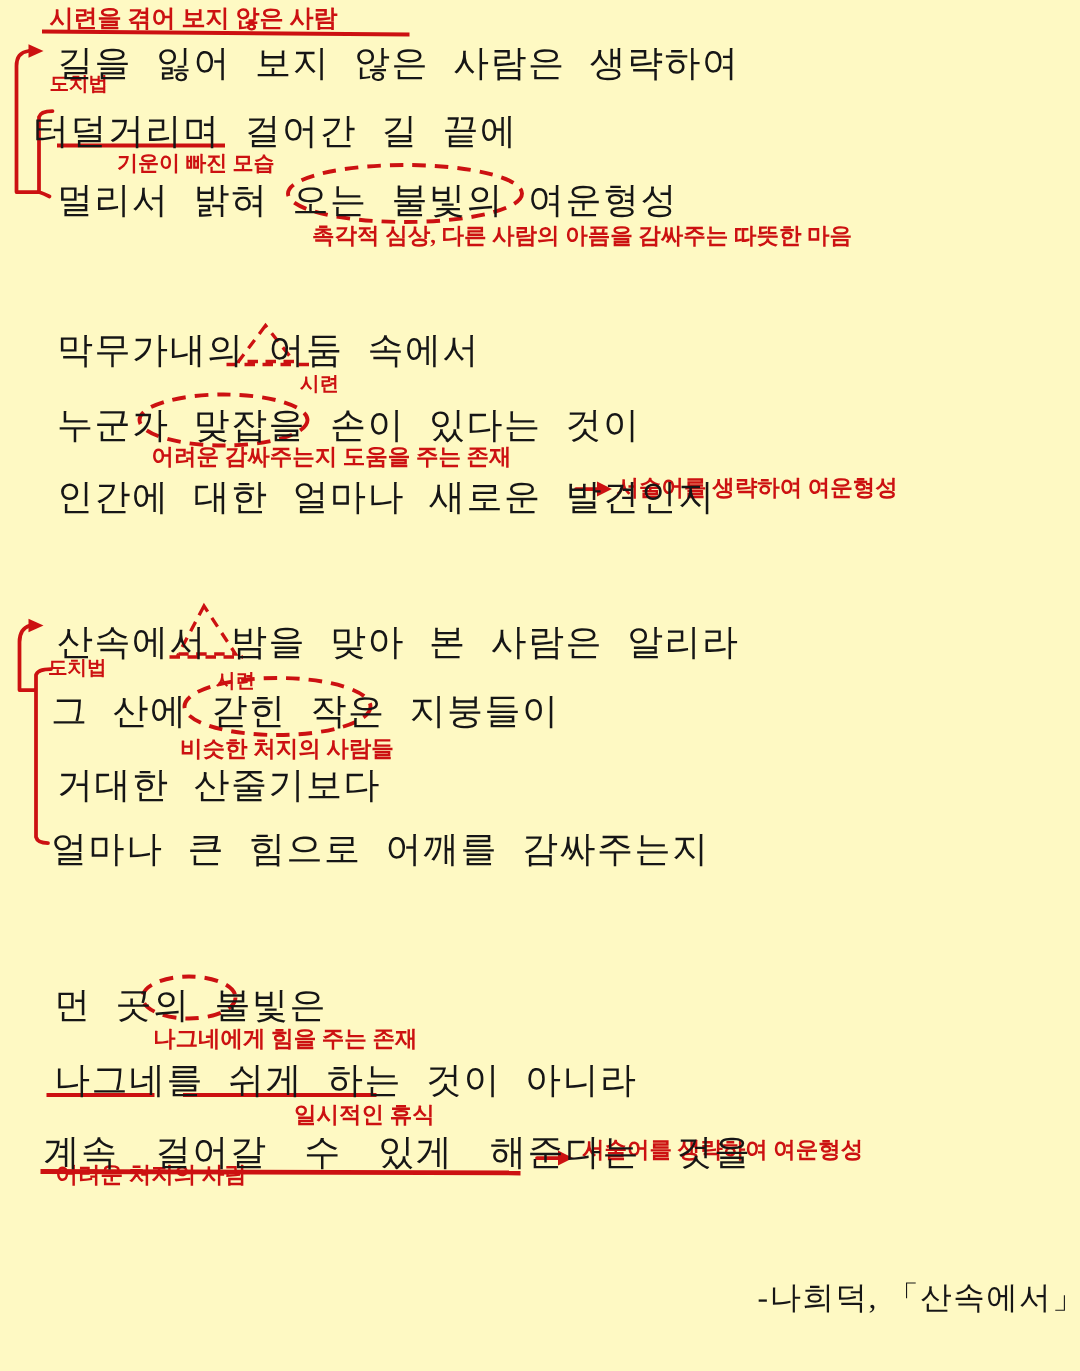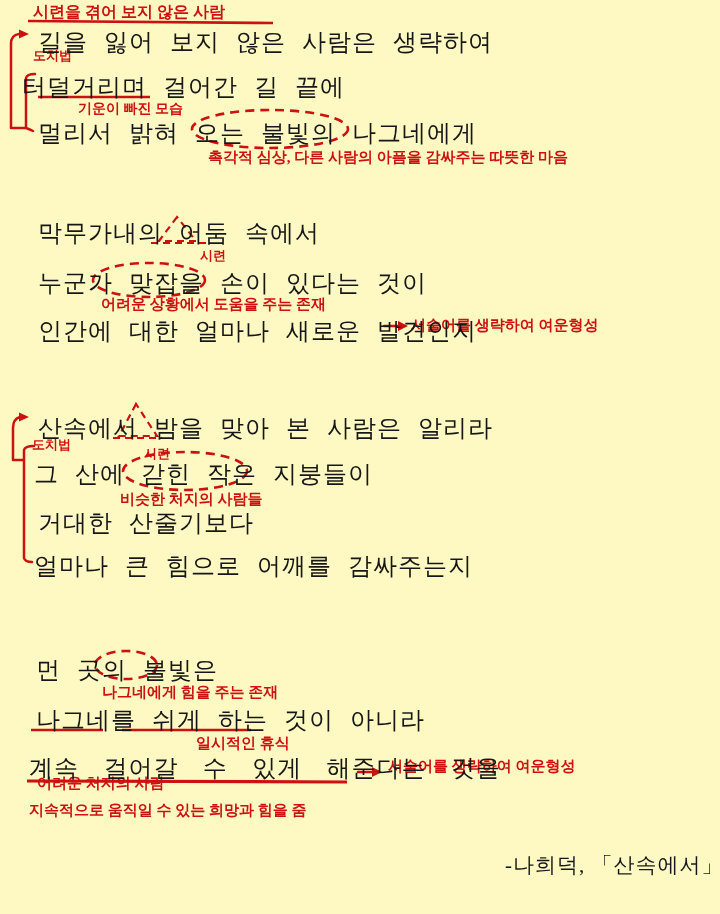"멀리서 밝혀 오는 불빛의 나그네에게" div.poem-line { text: 나그네에게 -> 여운형성 }
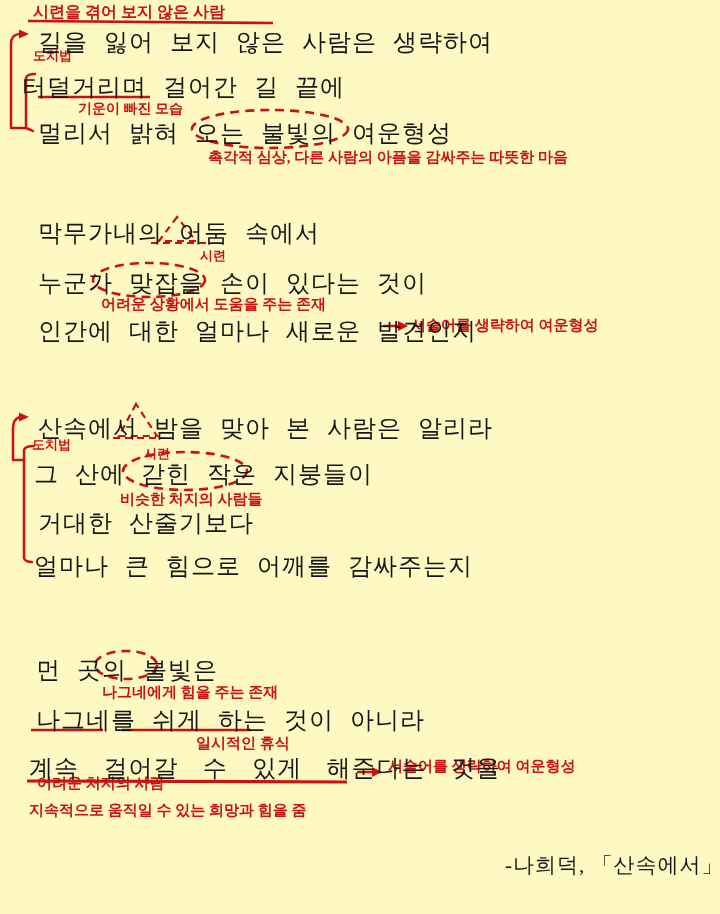"어려운 상황에서 도움을 주는 존재" div.red-note { text: 상황에서 -> 감싸주는지 }
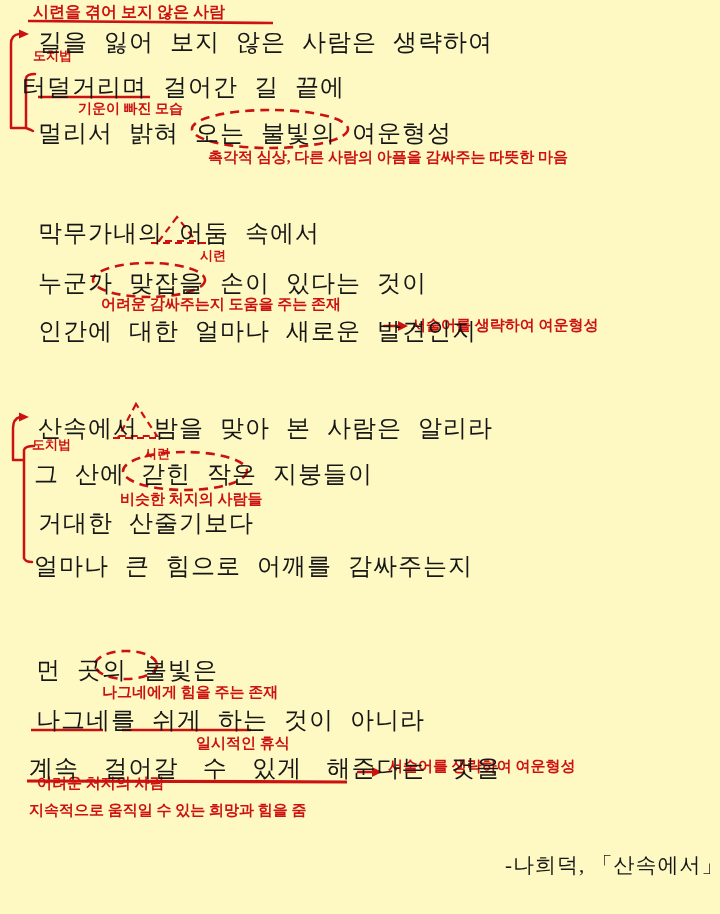"지속적으로 움직일 수 있는 희망과" div.red-note { html: <div>지속적으로 움직일 수 있는 희망과 힘을 줌</div> -> none }
